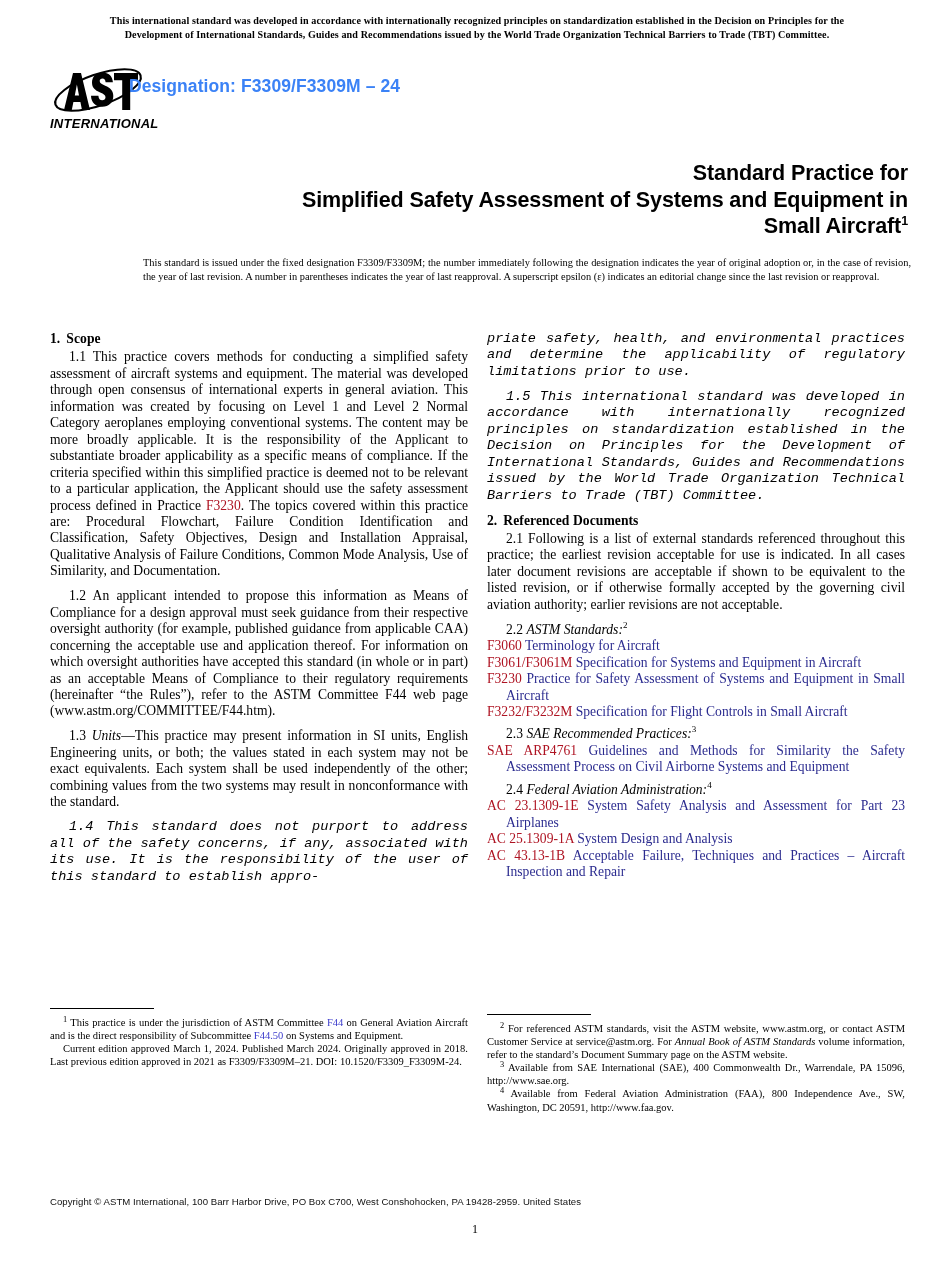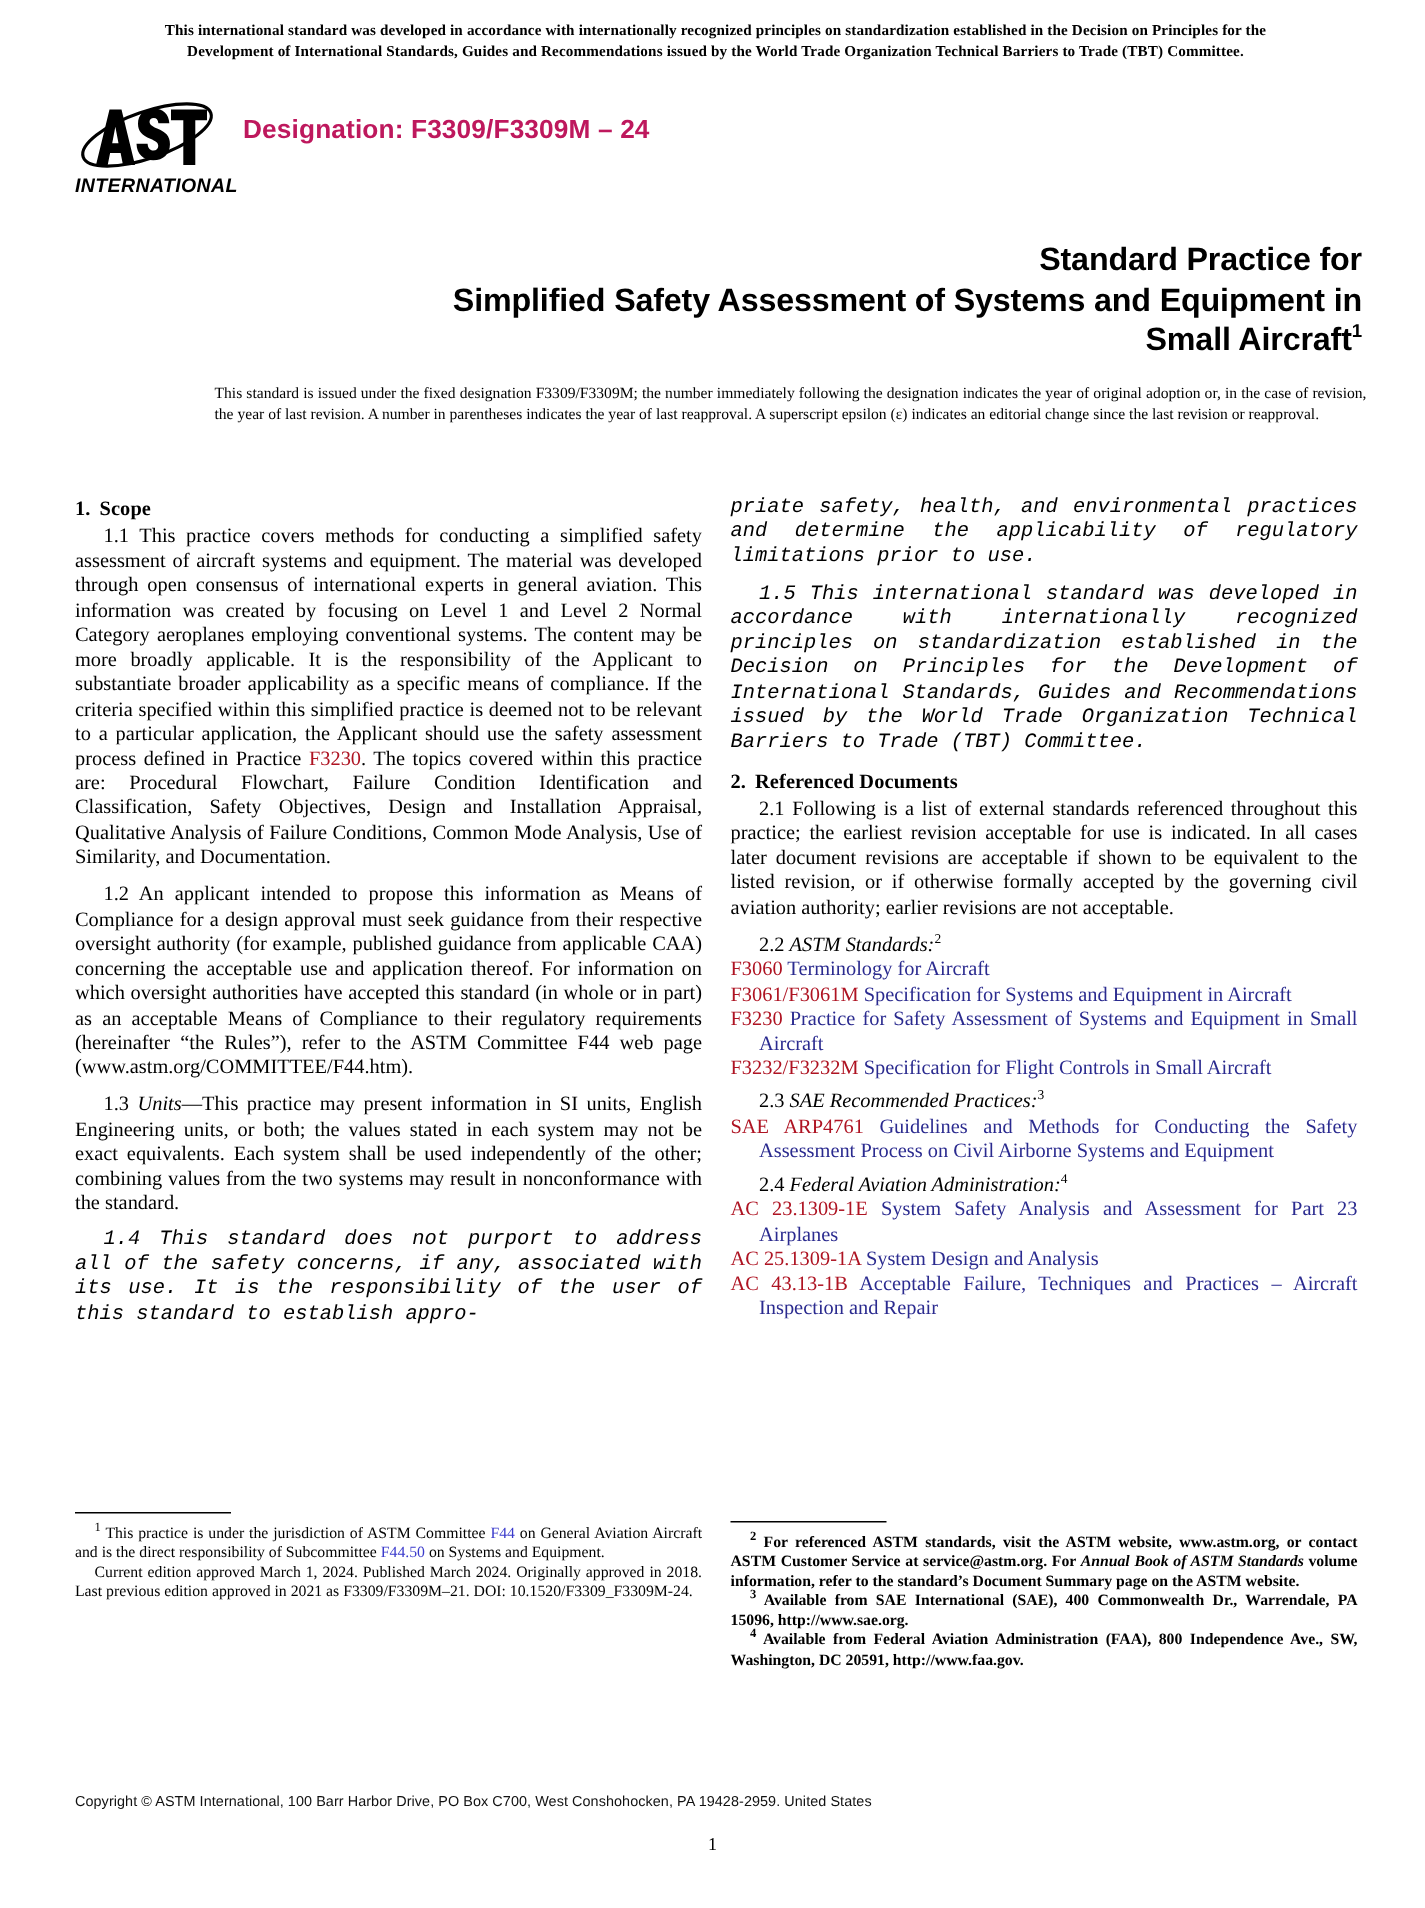"Designation: F3309/F3309M – 24" .designation { color: #be185d -> #3b82f6; left: 162px -> 129px }
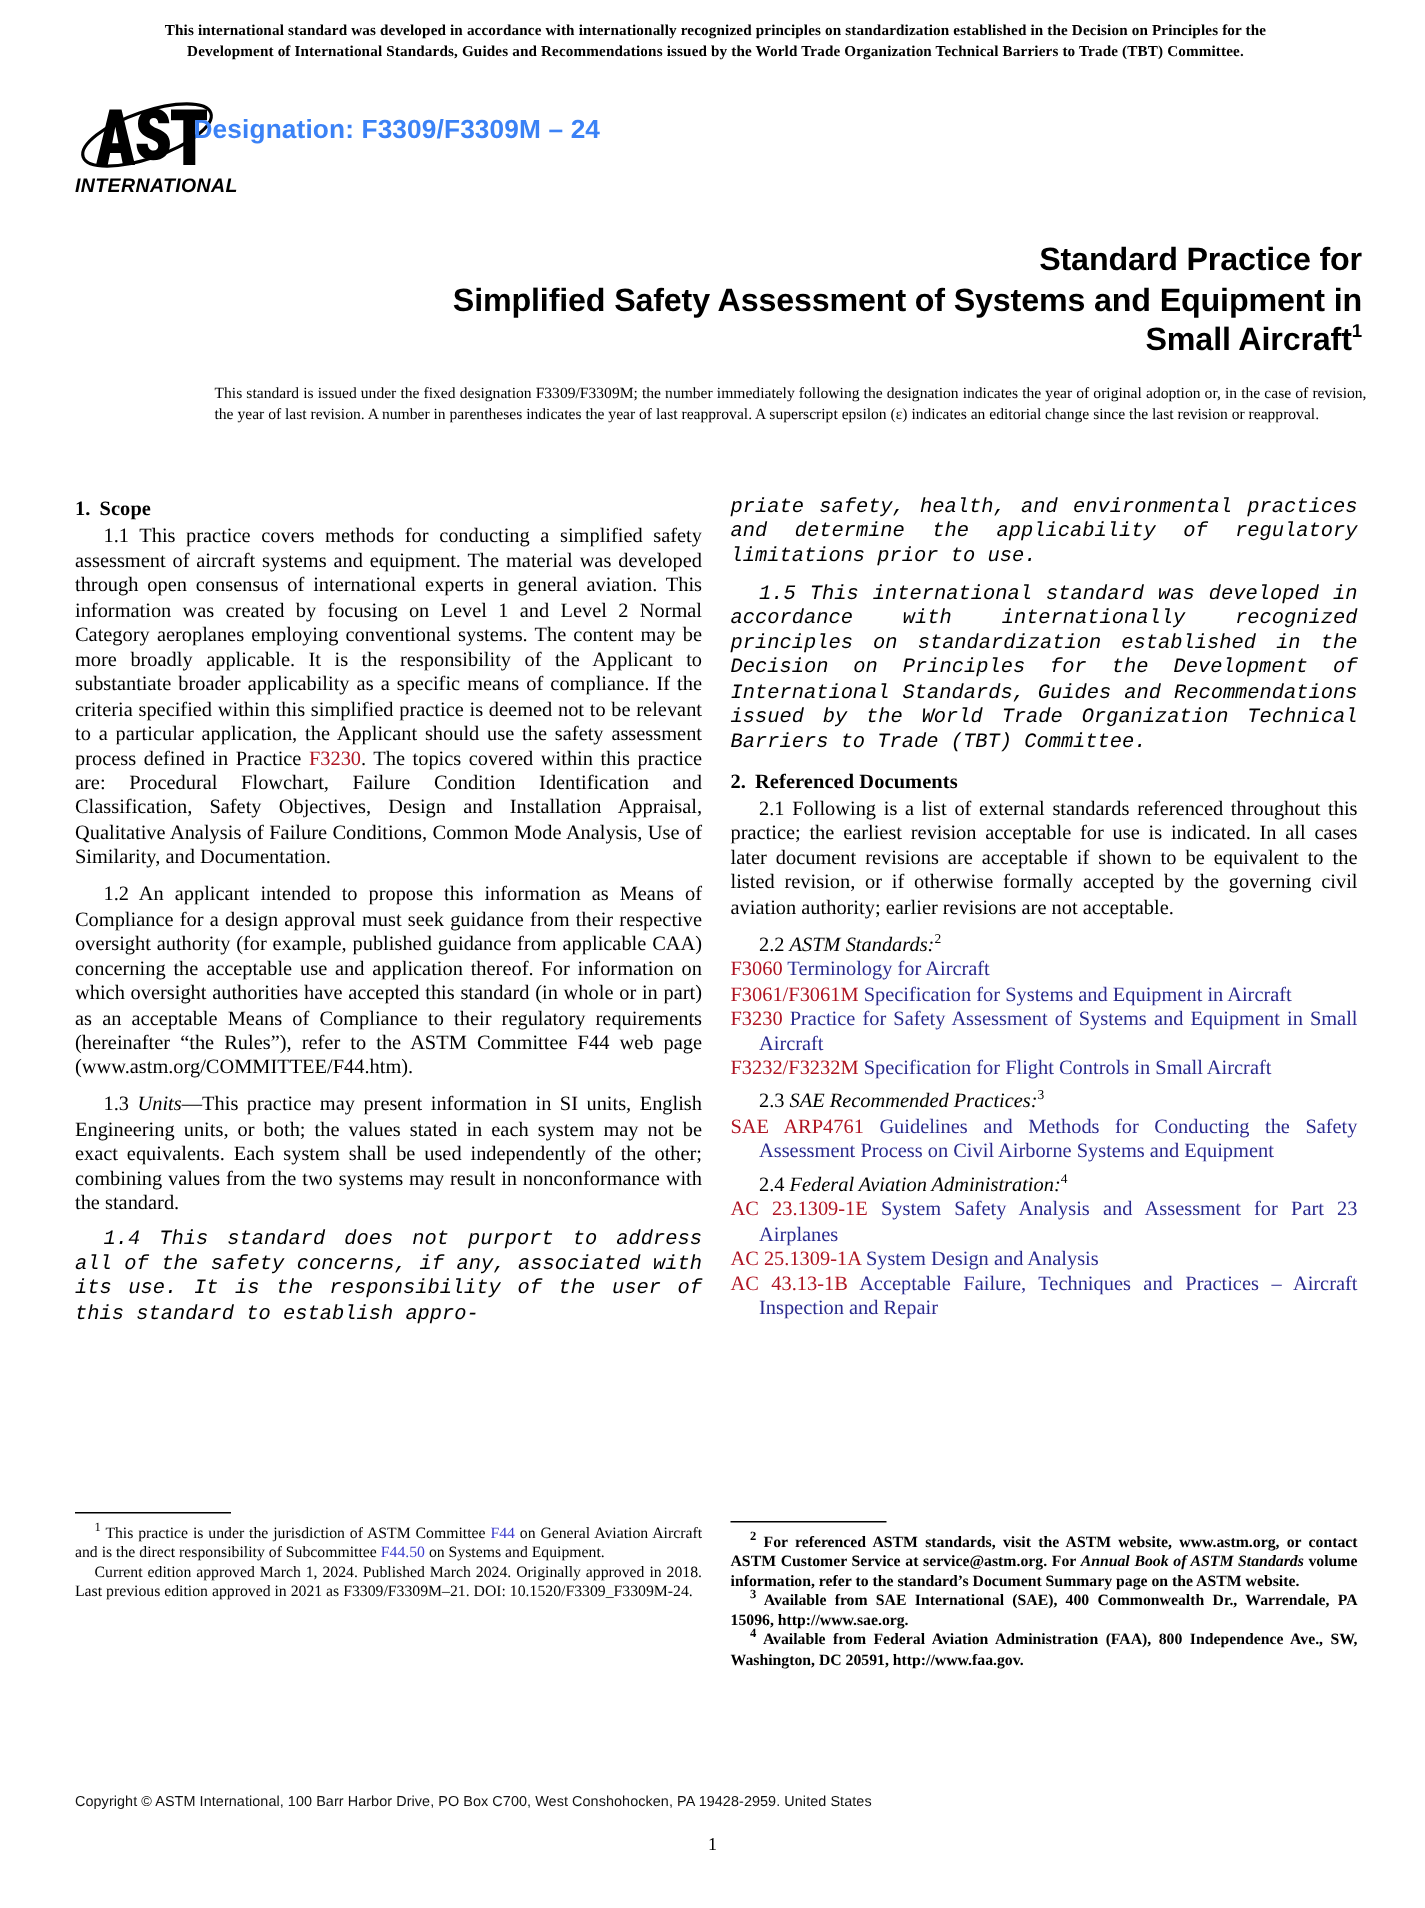"Guidelines and Methods for Conducting" span.ref-title { text: Conducting -> Similarity }
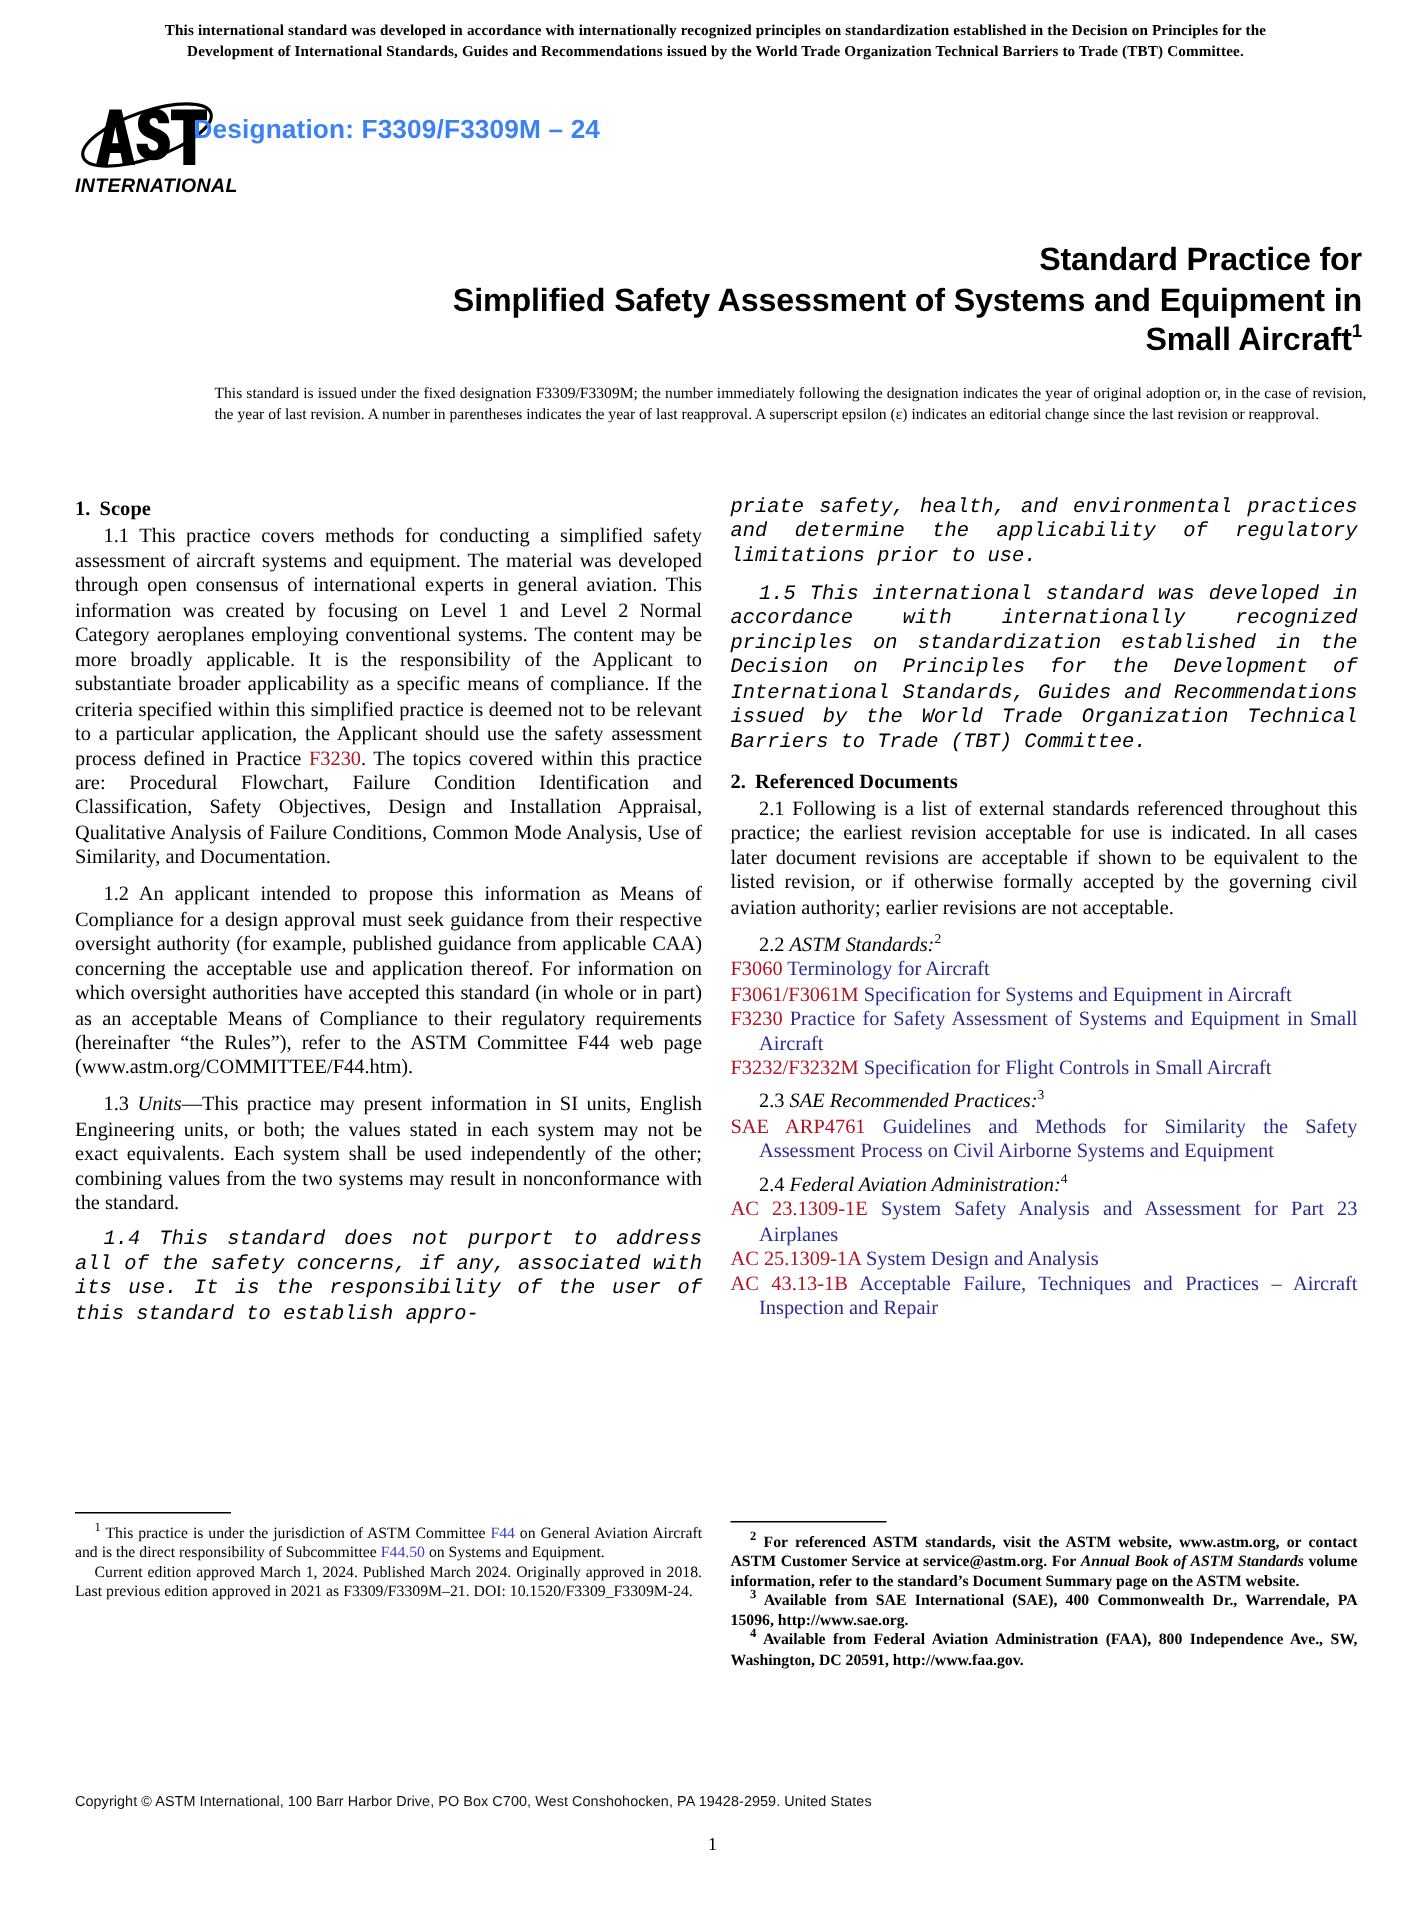"2 For referenced ASTM standards," .footnotes.right { font-weight: bold -> none }
